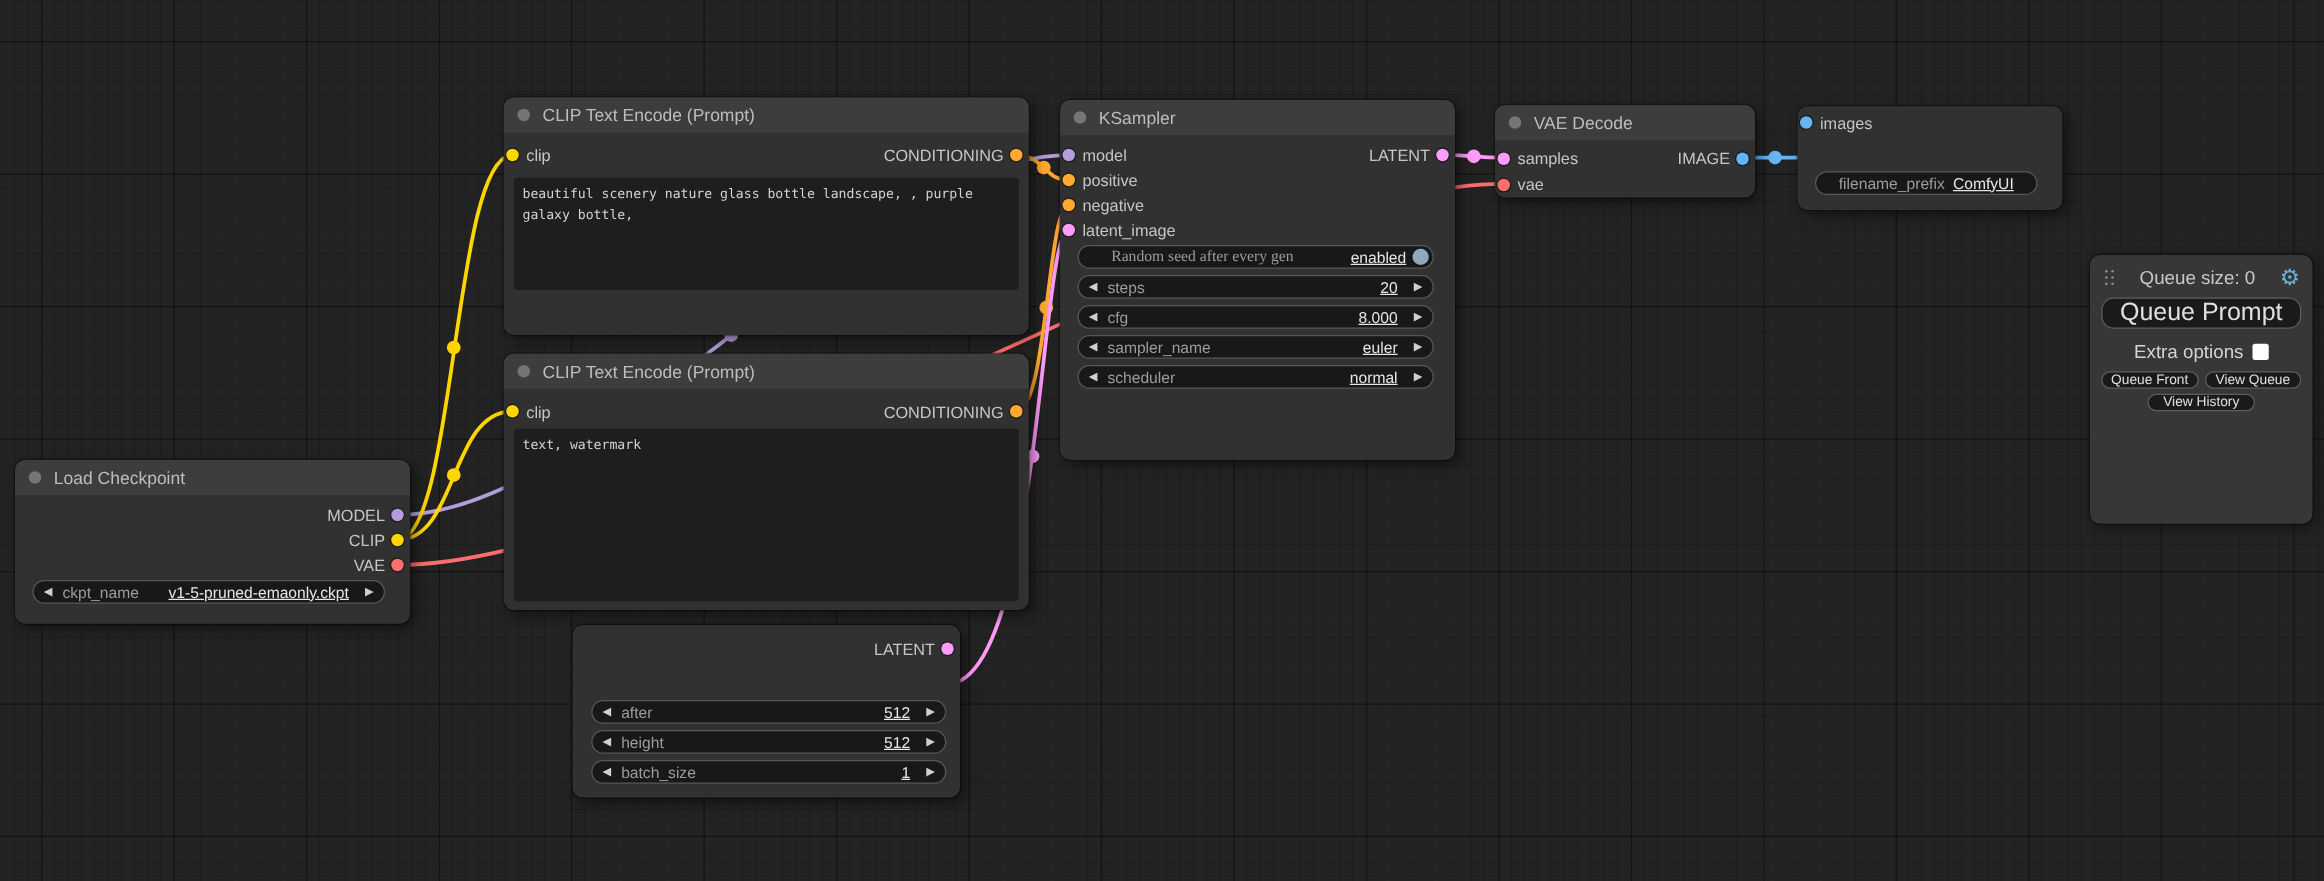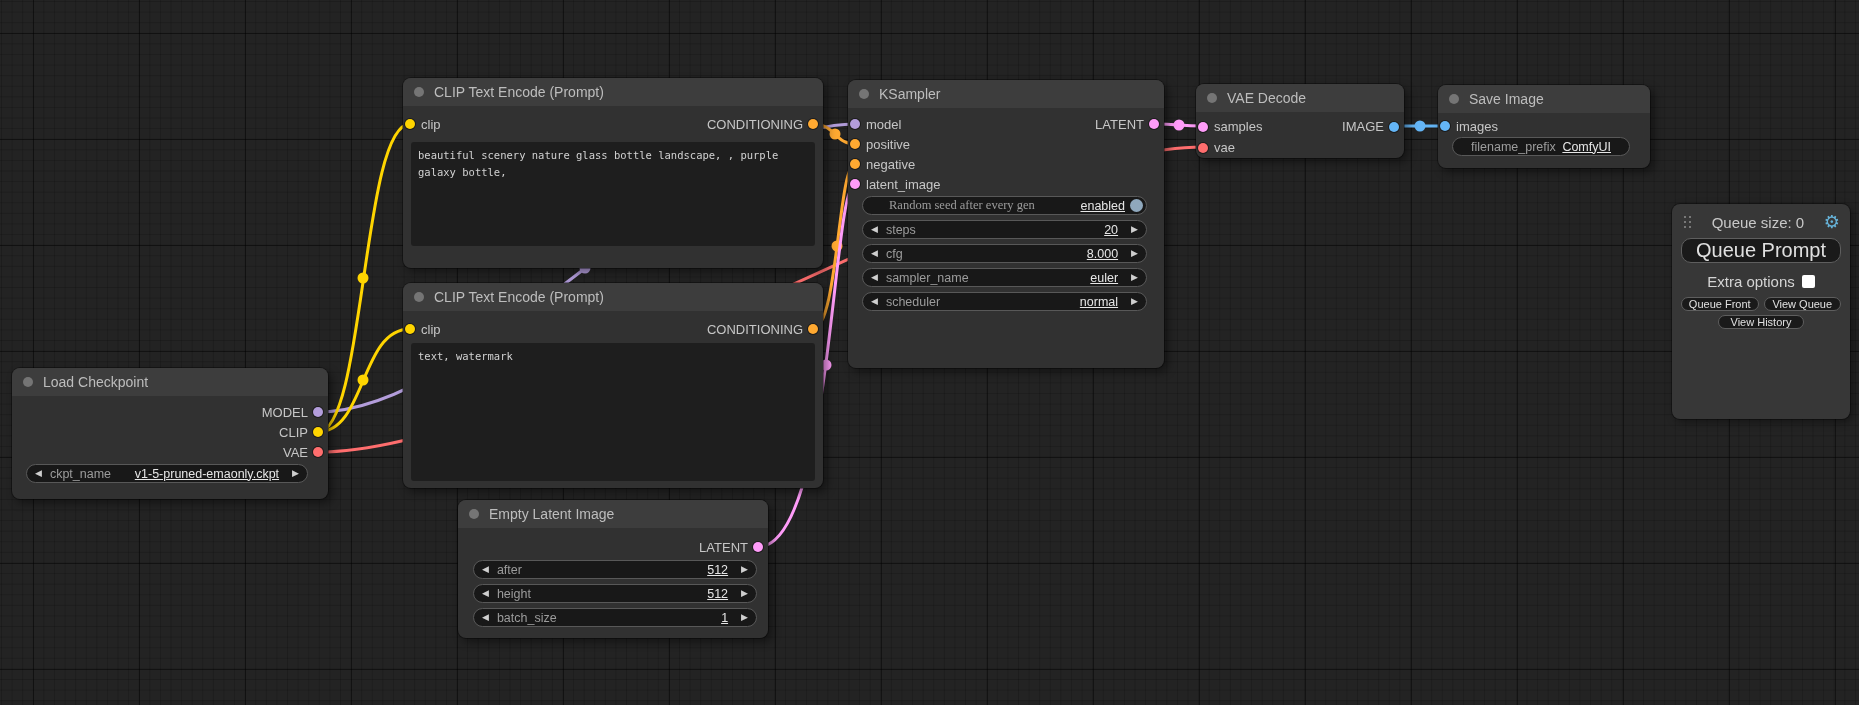"Save Image" div.ntitle { html: <div> <span></span> <span>Save Image</span> </div> -> none }
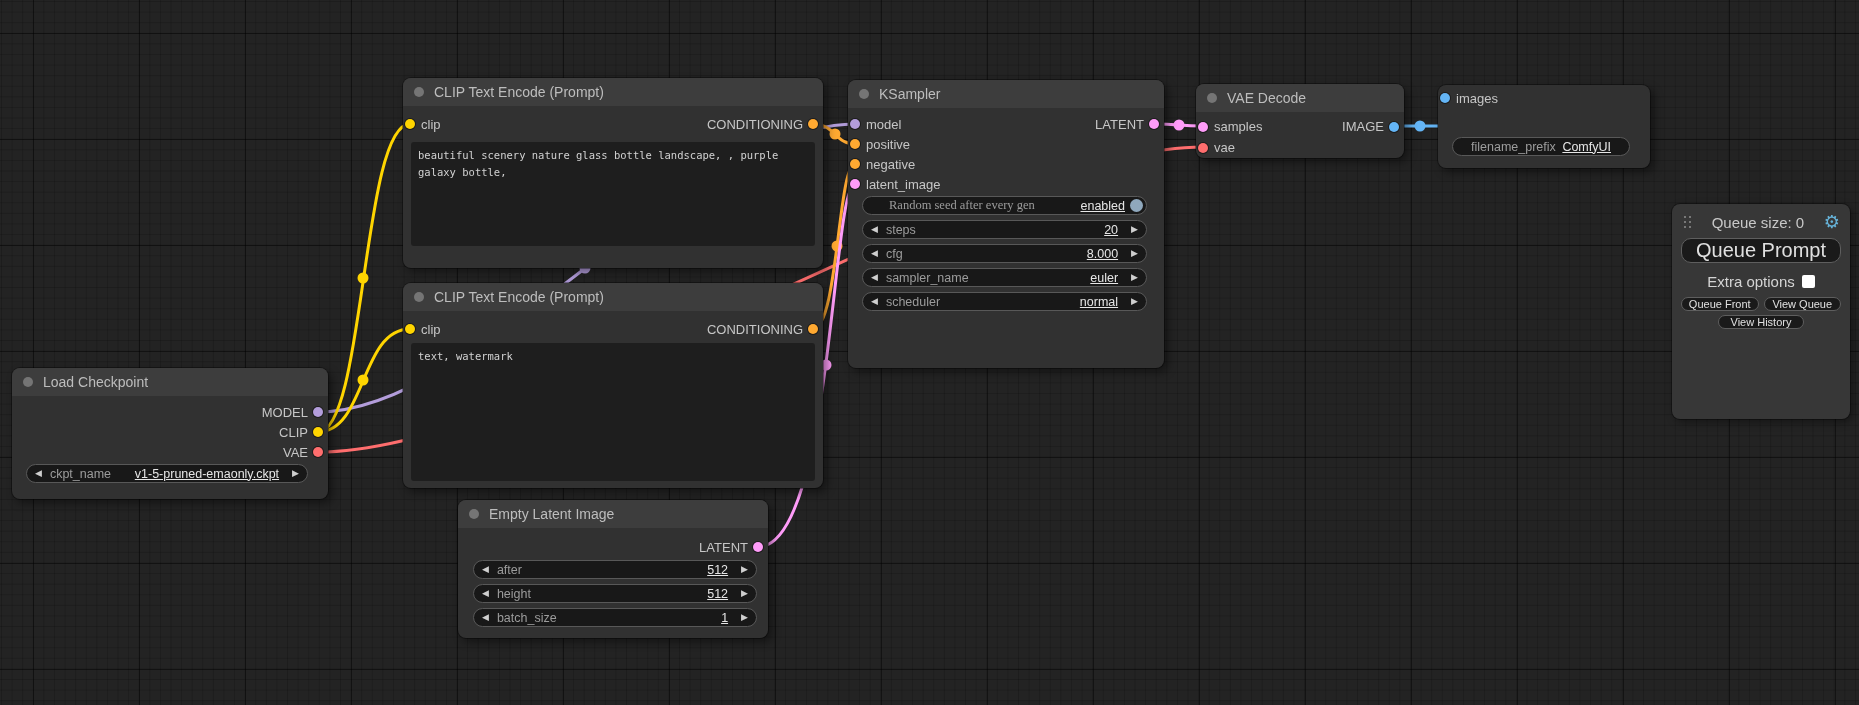"beautiful scenery nature glass bottle" div.ta { height: 104px -> 90px }
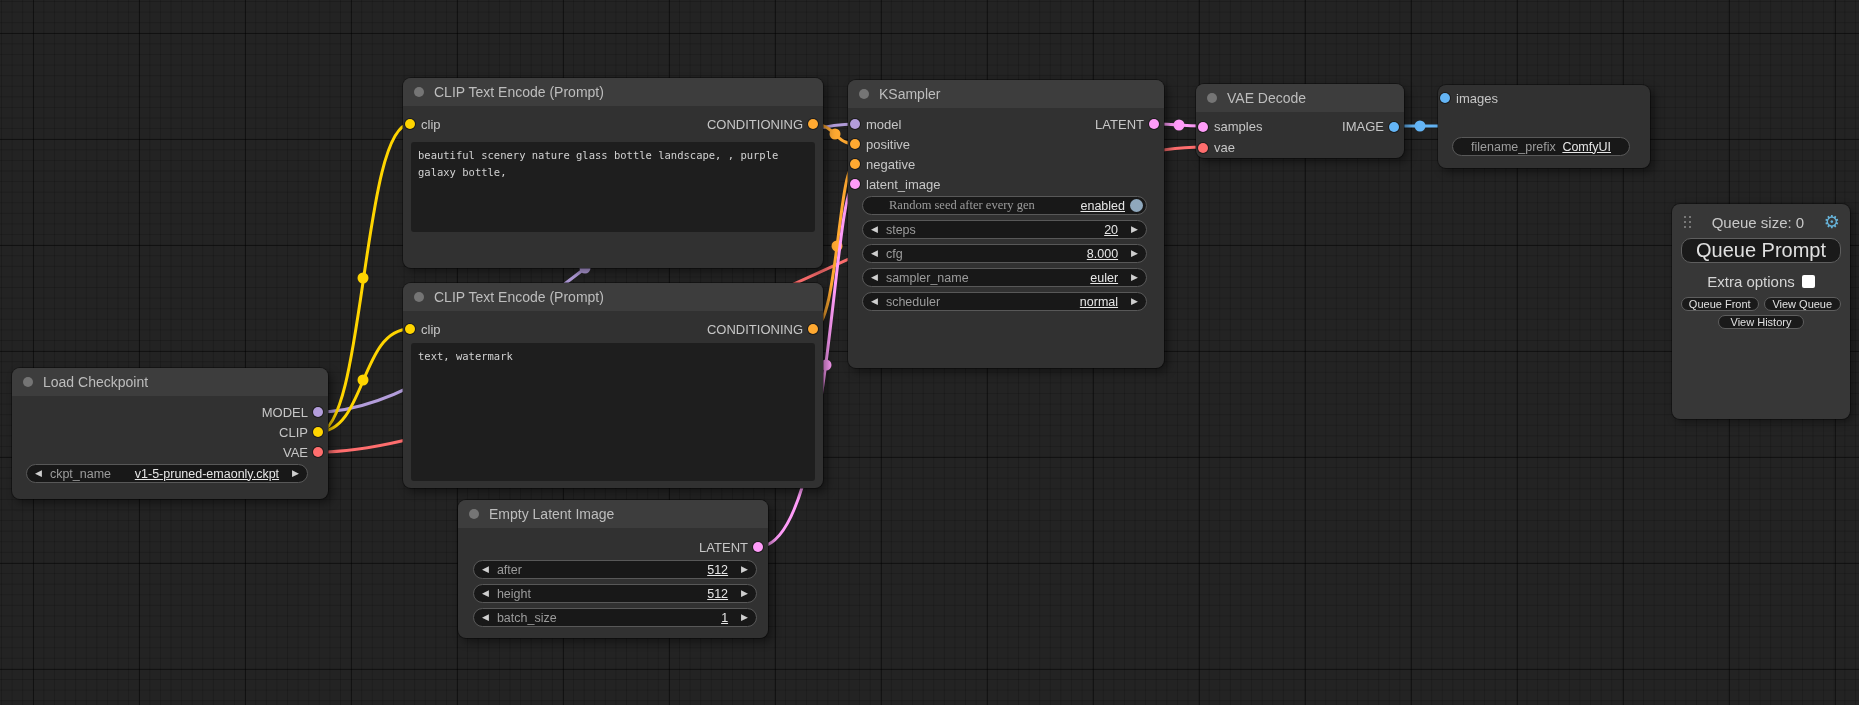"Empty Latent Image" div.ntitle { html: <div> <span></span> <span>Empty Latent Image</span> </div> -> none }
